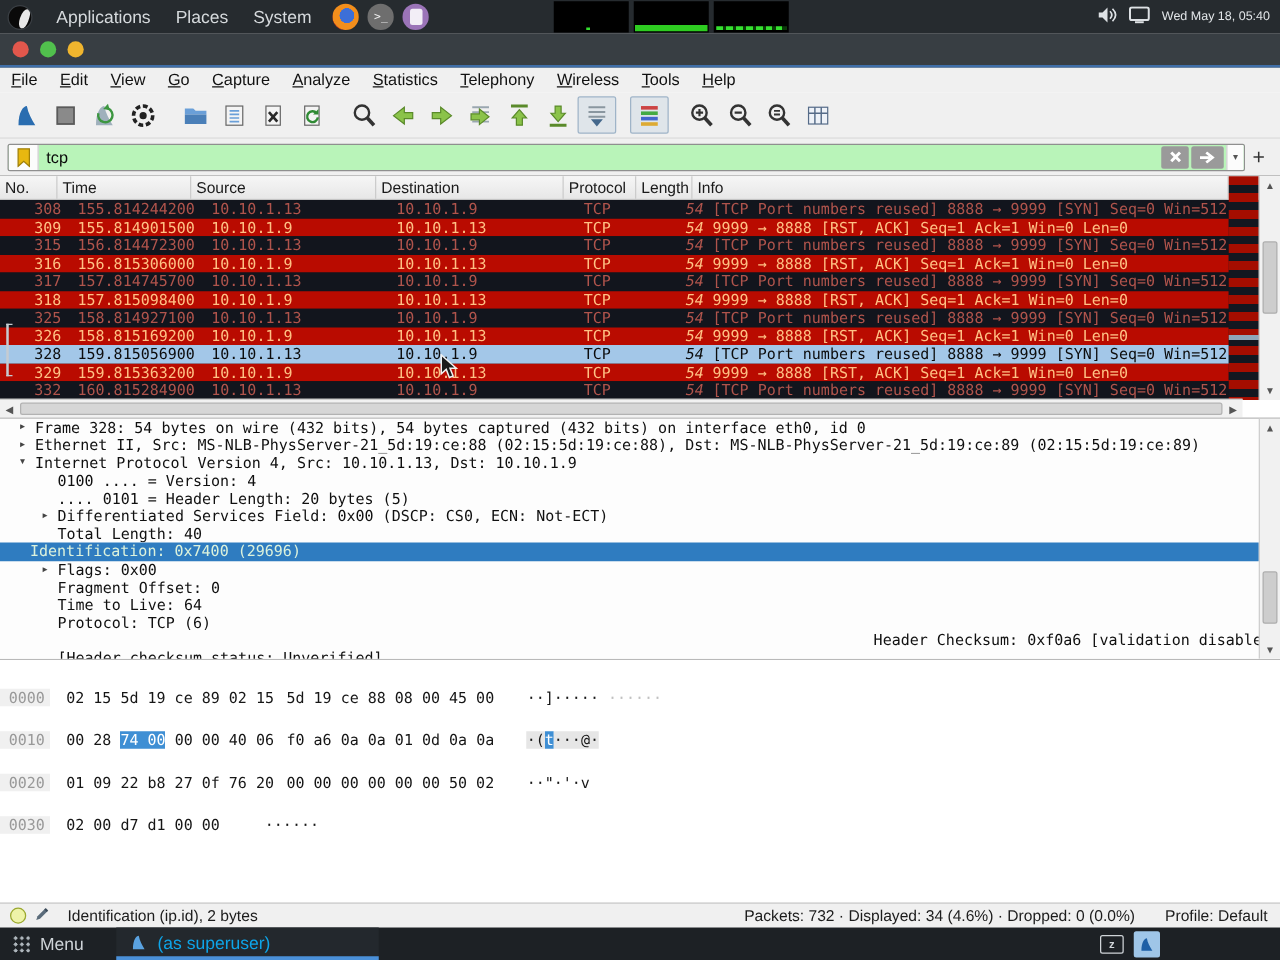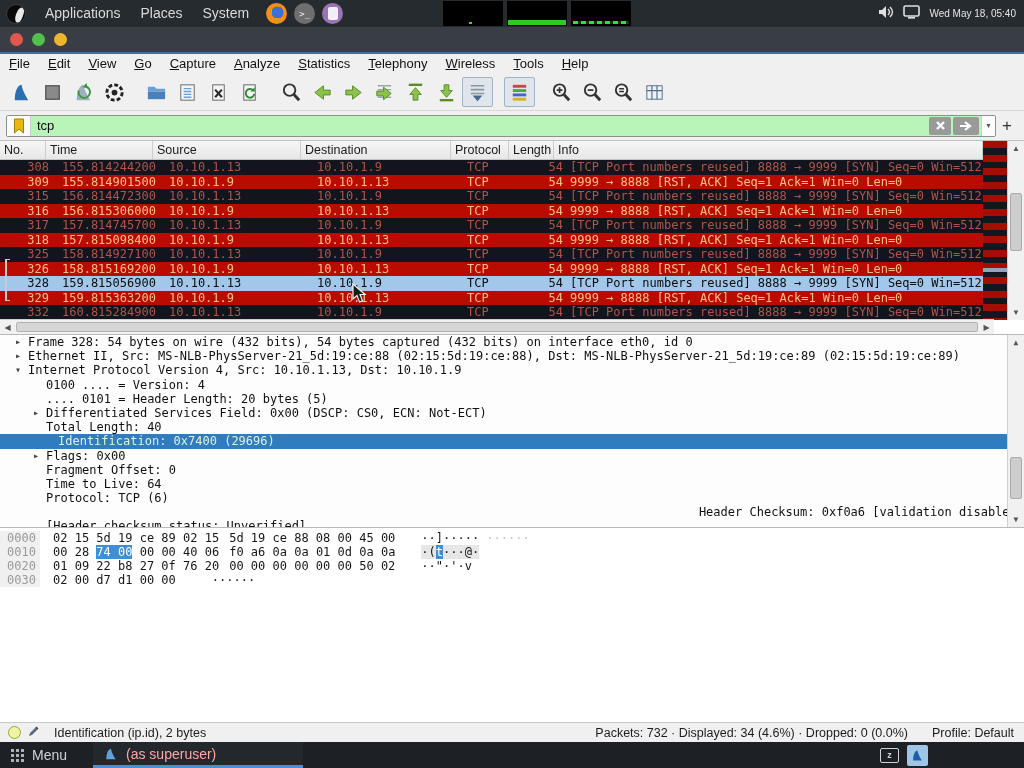"54" .c-len { font-style: none -> italic }
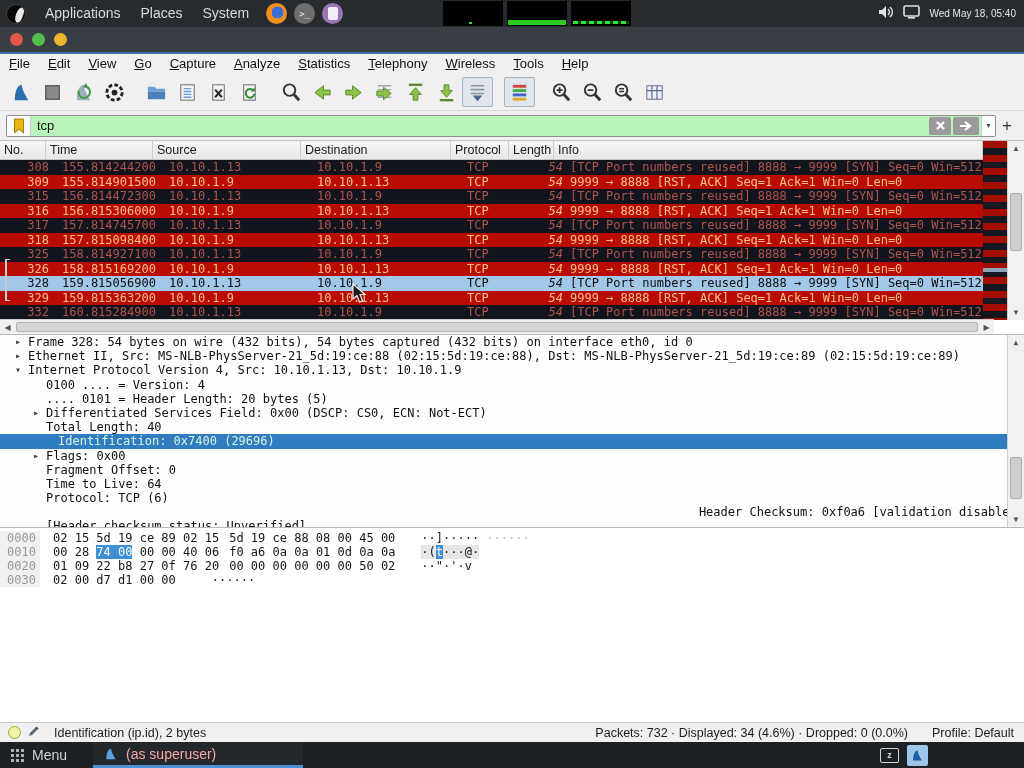"Identification: 0x7400 (29696)" div.dline { padding-left: 58px -> 24px }
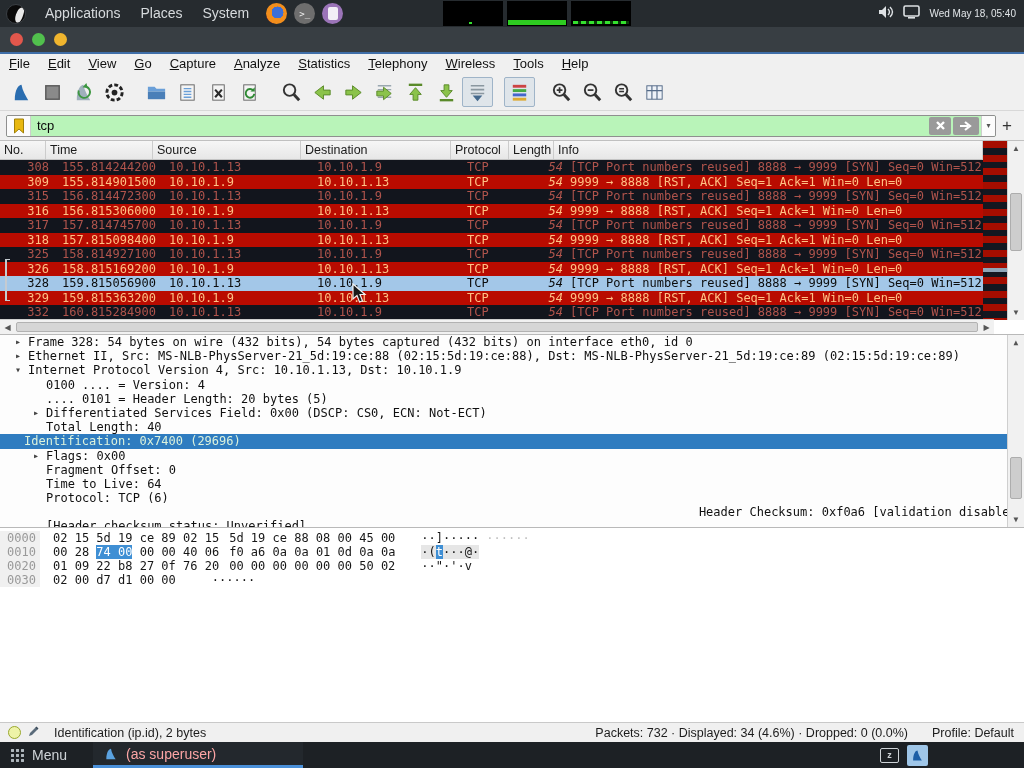"0000 02 15 5d 19" .hrow { margin-top: none -> 20px }
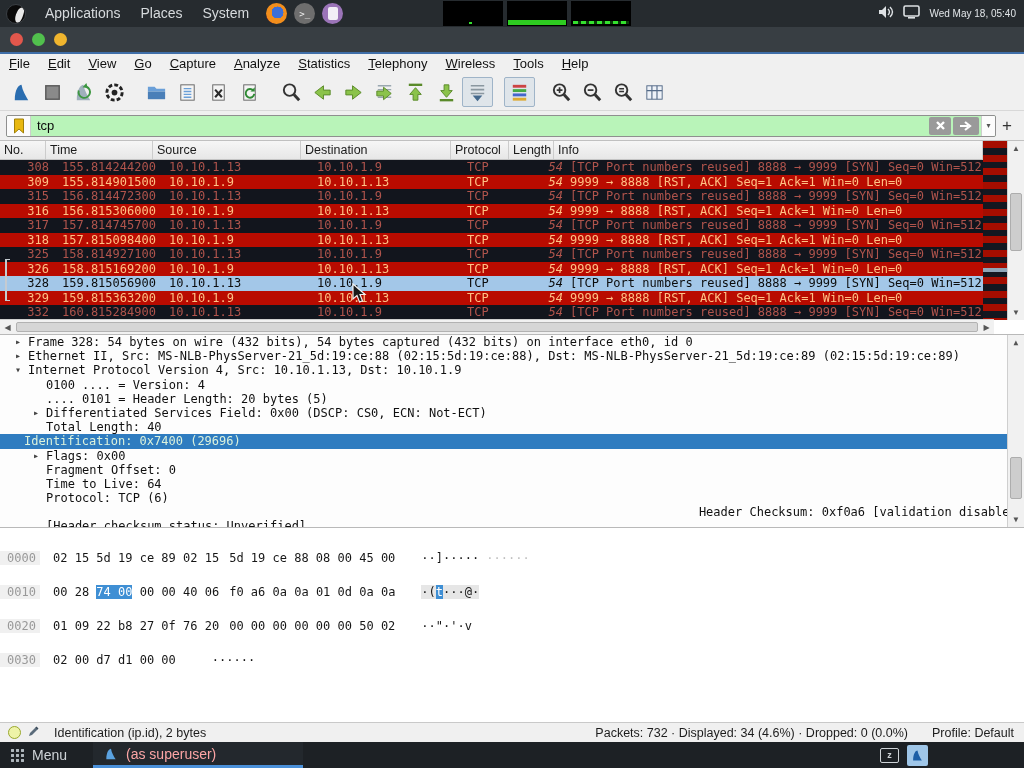"(as superuser)" .task { color: #fca5a5 -> #0ea5e9 }
